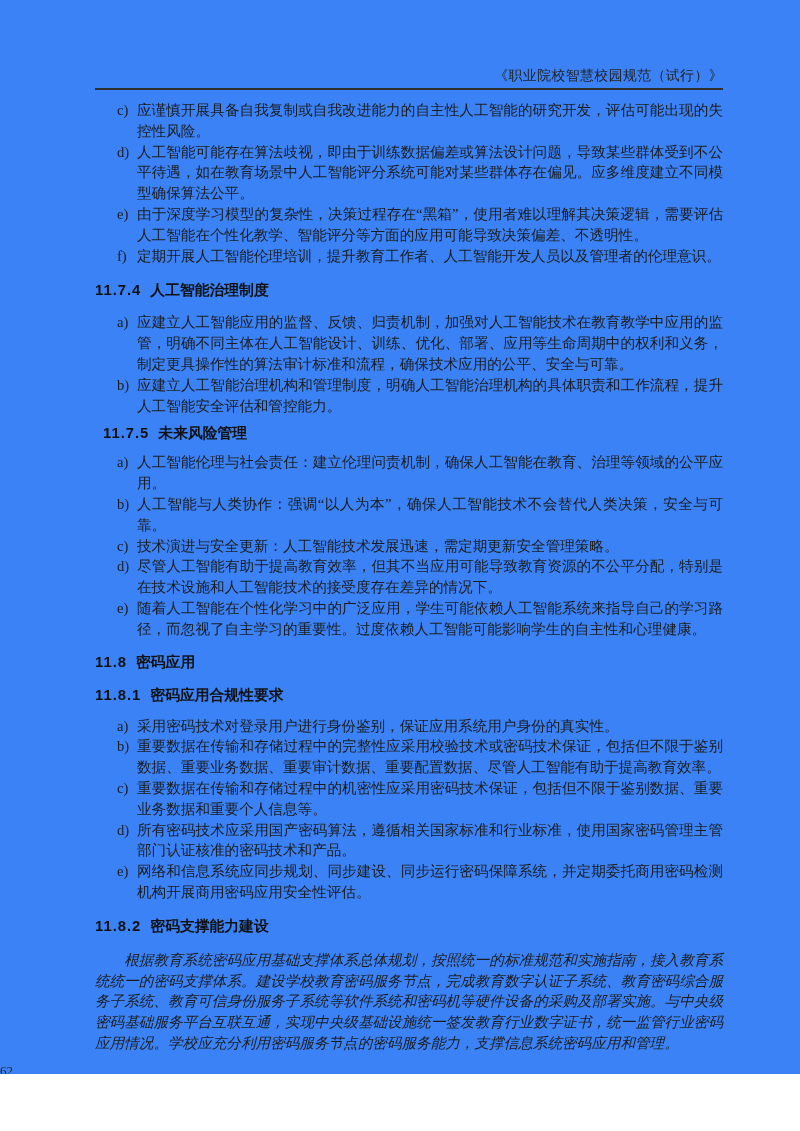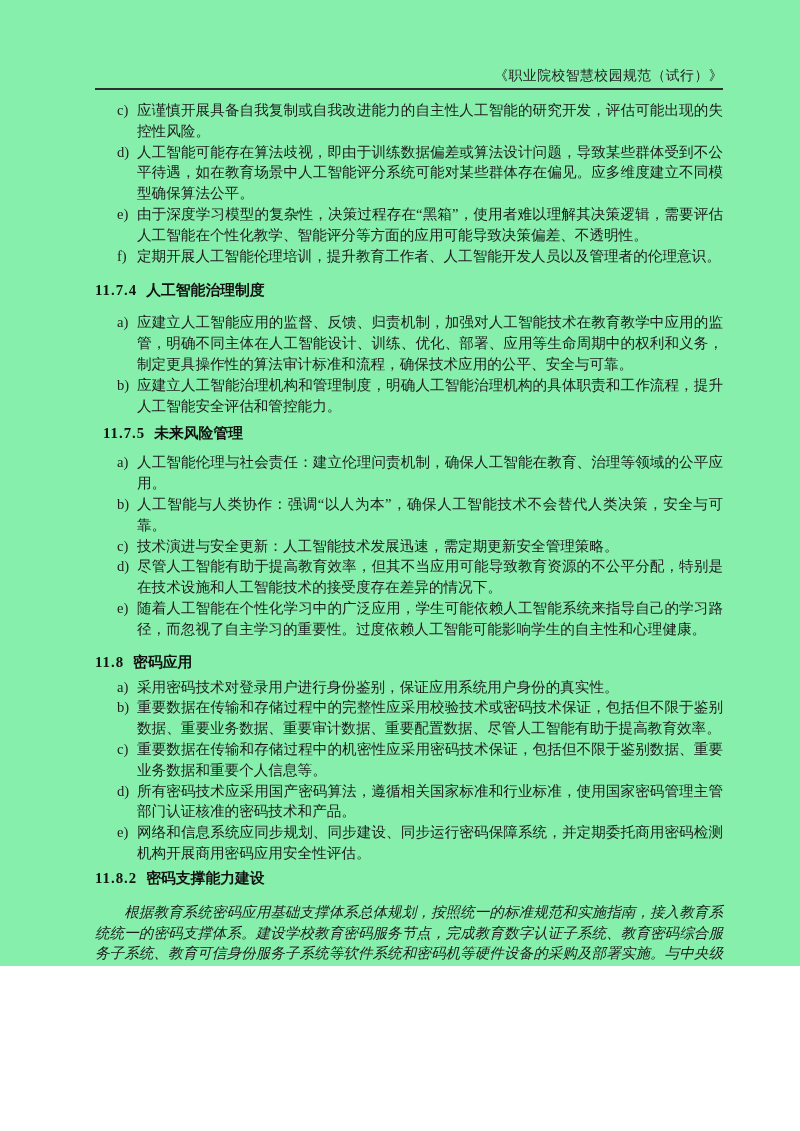"《职业院校智慧校园规范（试行）》" .page { background: #86efac -> #3b82f6; height: 966px -> 1074px }
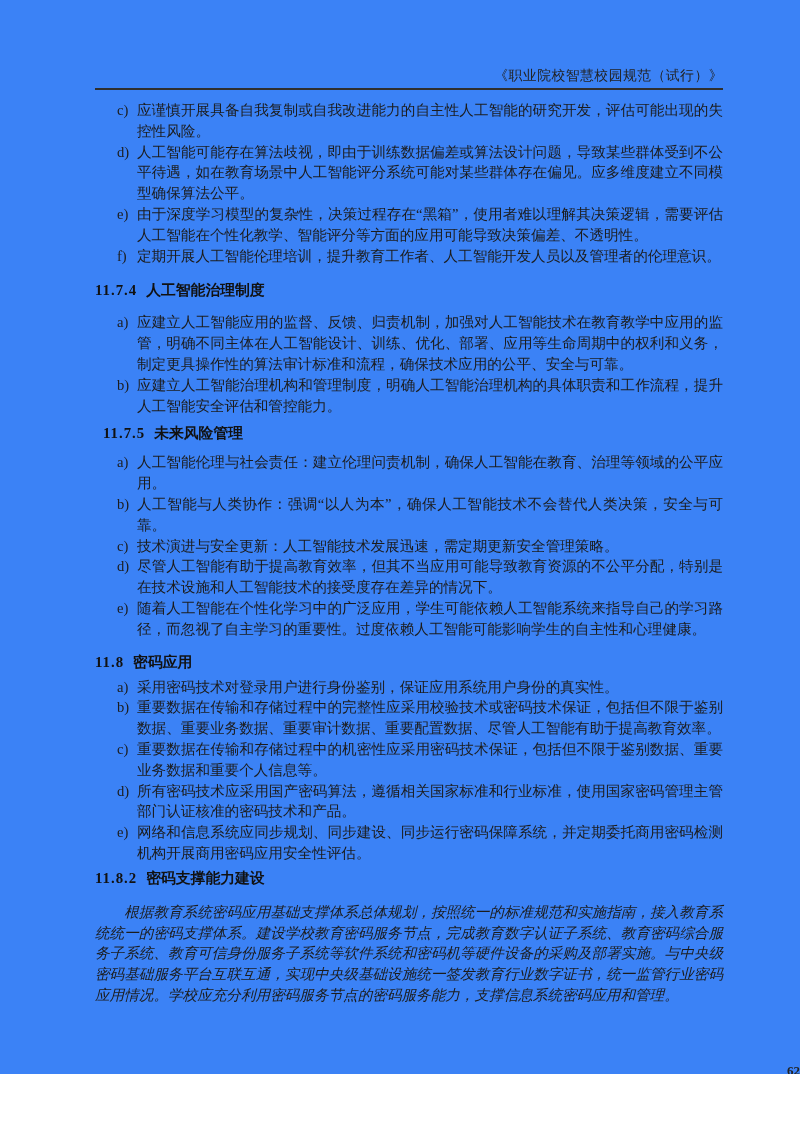"11.7.4 人工智能治理制度" .heading { font-family: Liberation Serif, serif -> Liberation Sans, sans-serif }
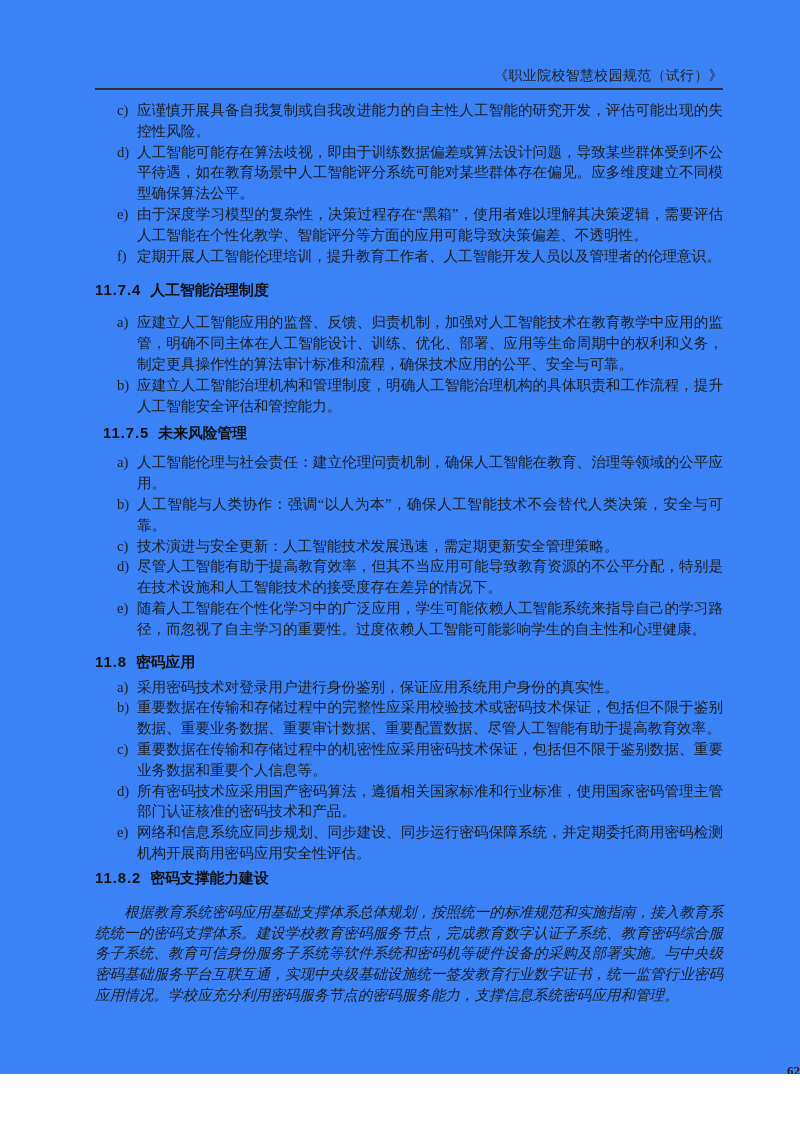"11.8 密码应用" .h-118 { margin: 12px 0 4px 0 -> 12px 0 12px 0 }
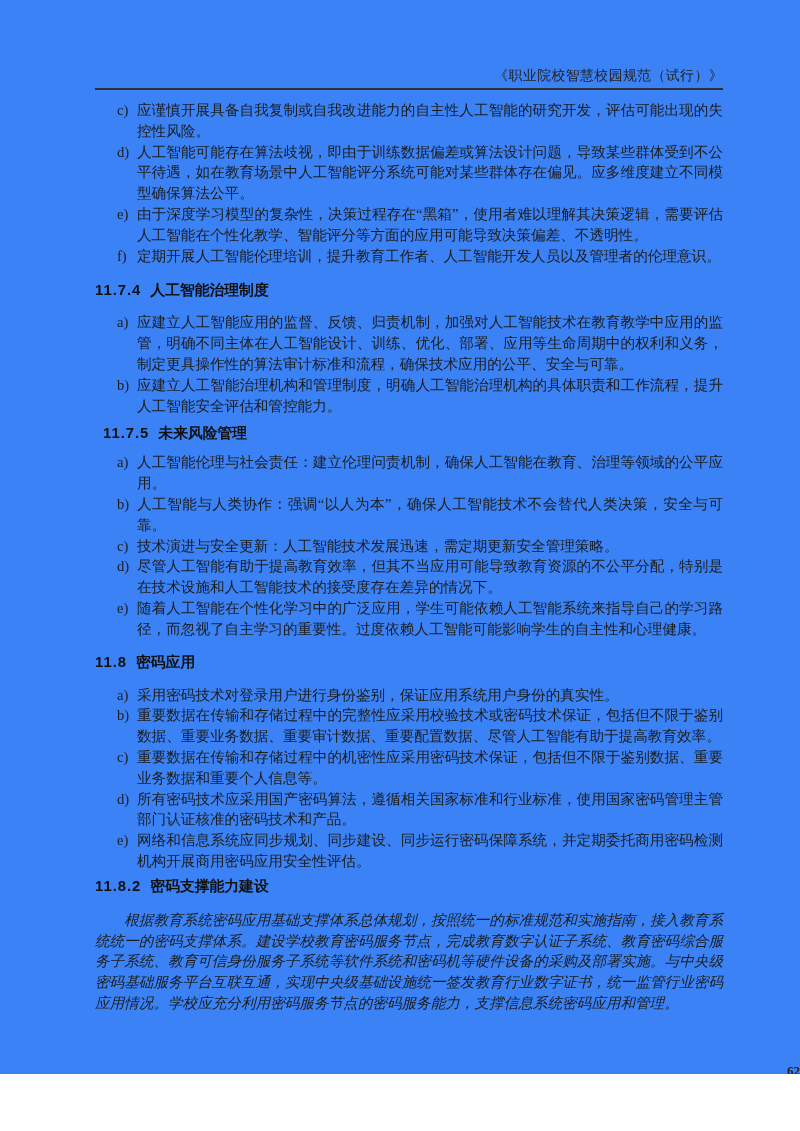"11.8.1 密码应用合规性要求" div.heading { html: none -> <div> <span>11.8.1</span><span>密码应用合规性要求</span> </div> }
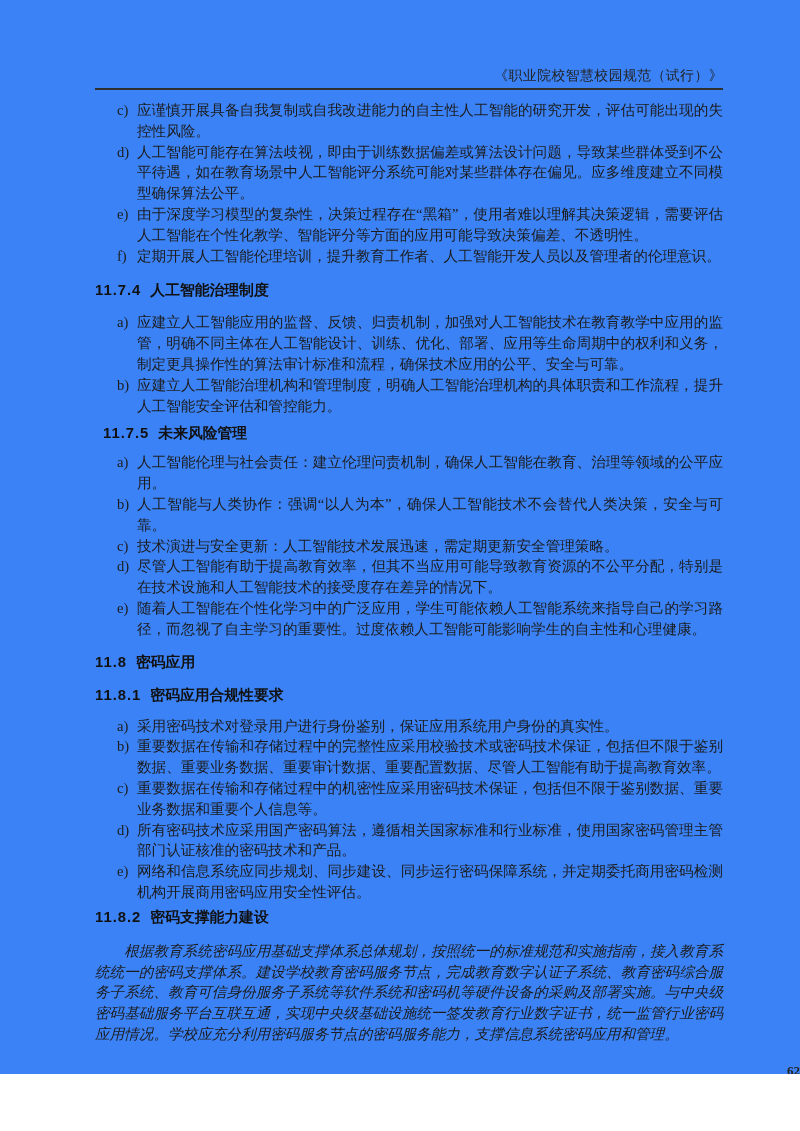"11.8.2 密码支撑能力建设" .h-1182 { margin: 4px 0 13px 0 -> 13px 0 13px 0 }
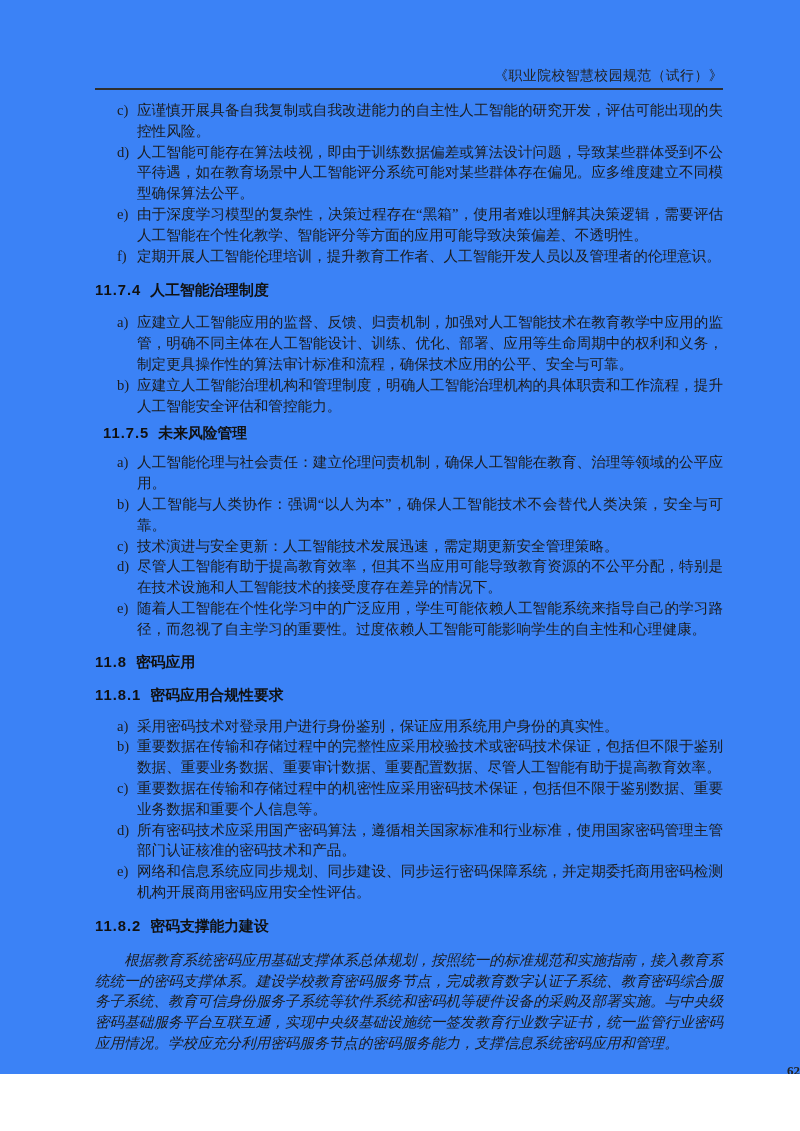"62" .page-number { font-weight: bold -> none; text-align: right -> left }
